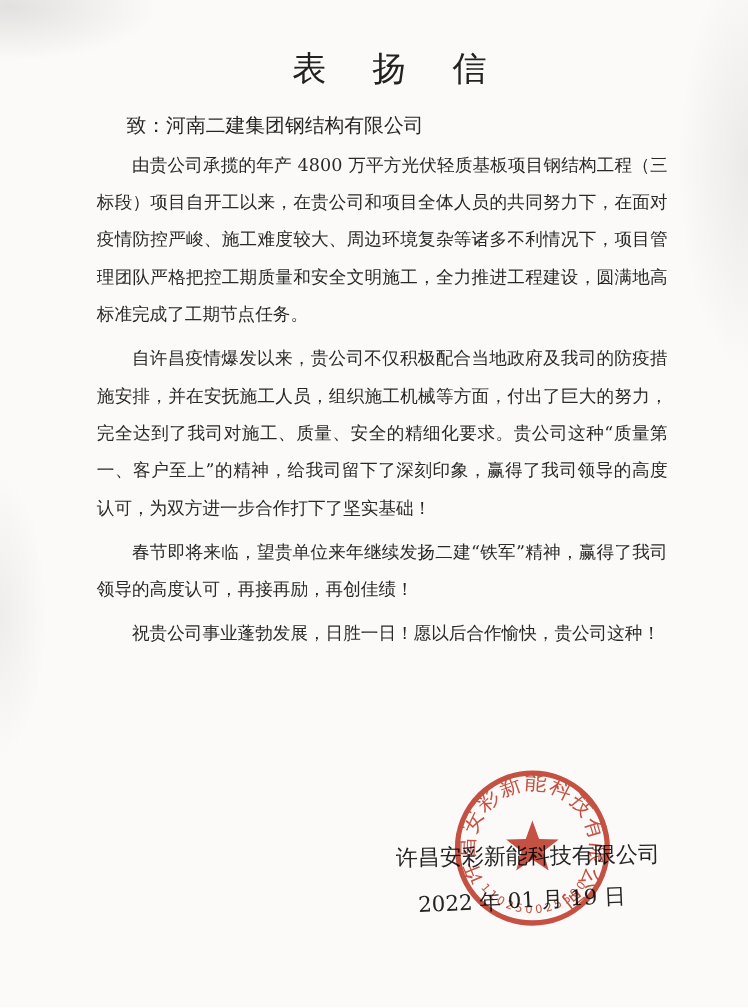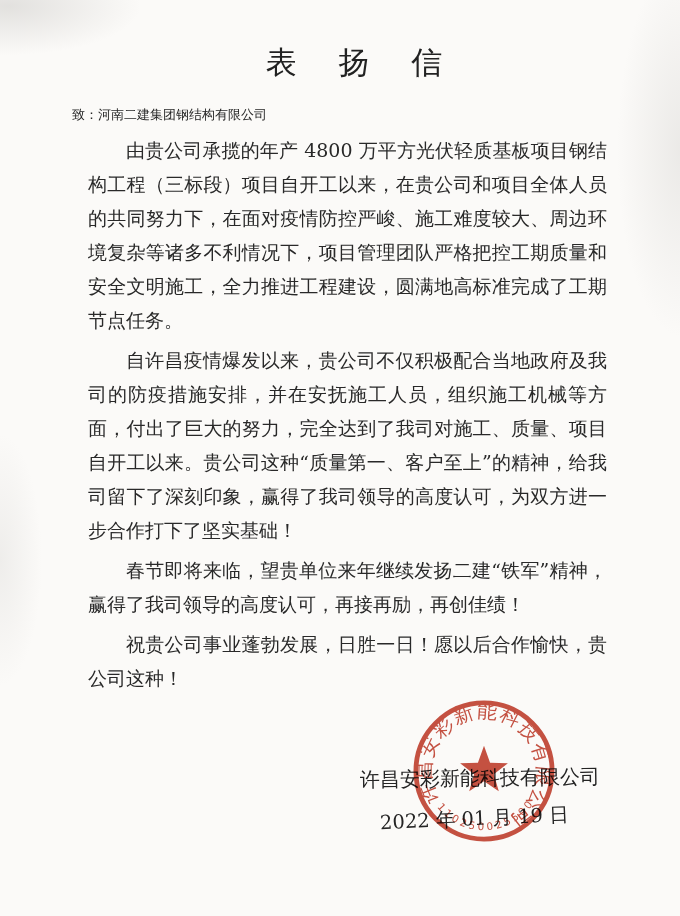"致：河南二建集团钢结构有限公司" .salutation { font-size: 13px -> 18px; margin: 17px 73px 4px 72px -> 17px 73px 4px 115px }
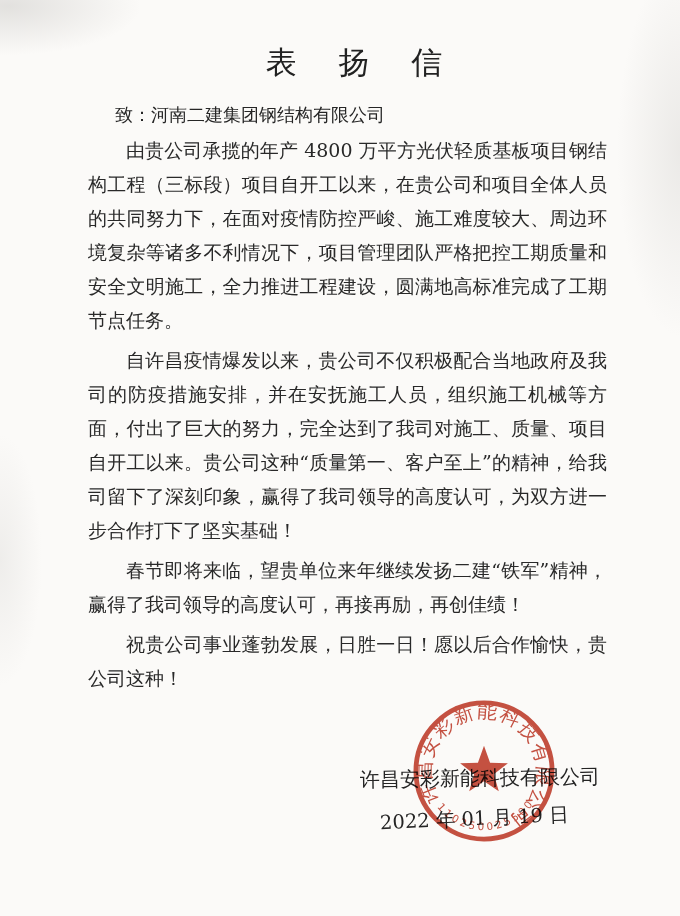"由贵公司承揽的年产 4800" .bodytext p { font-size: 19px -> 16px }
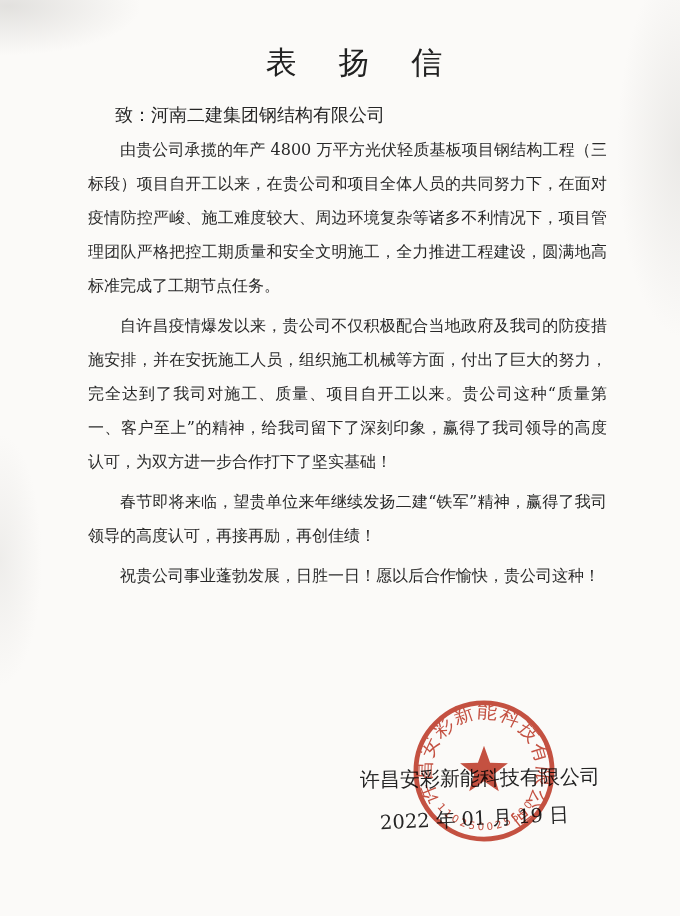"自许昌疫情爆发以来，贵公司不仅积极配合当地政府及我司的防疫措施安排，并在安抚施工" p { text: 项目自开工以来 -> 安全的精细化要求 }
